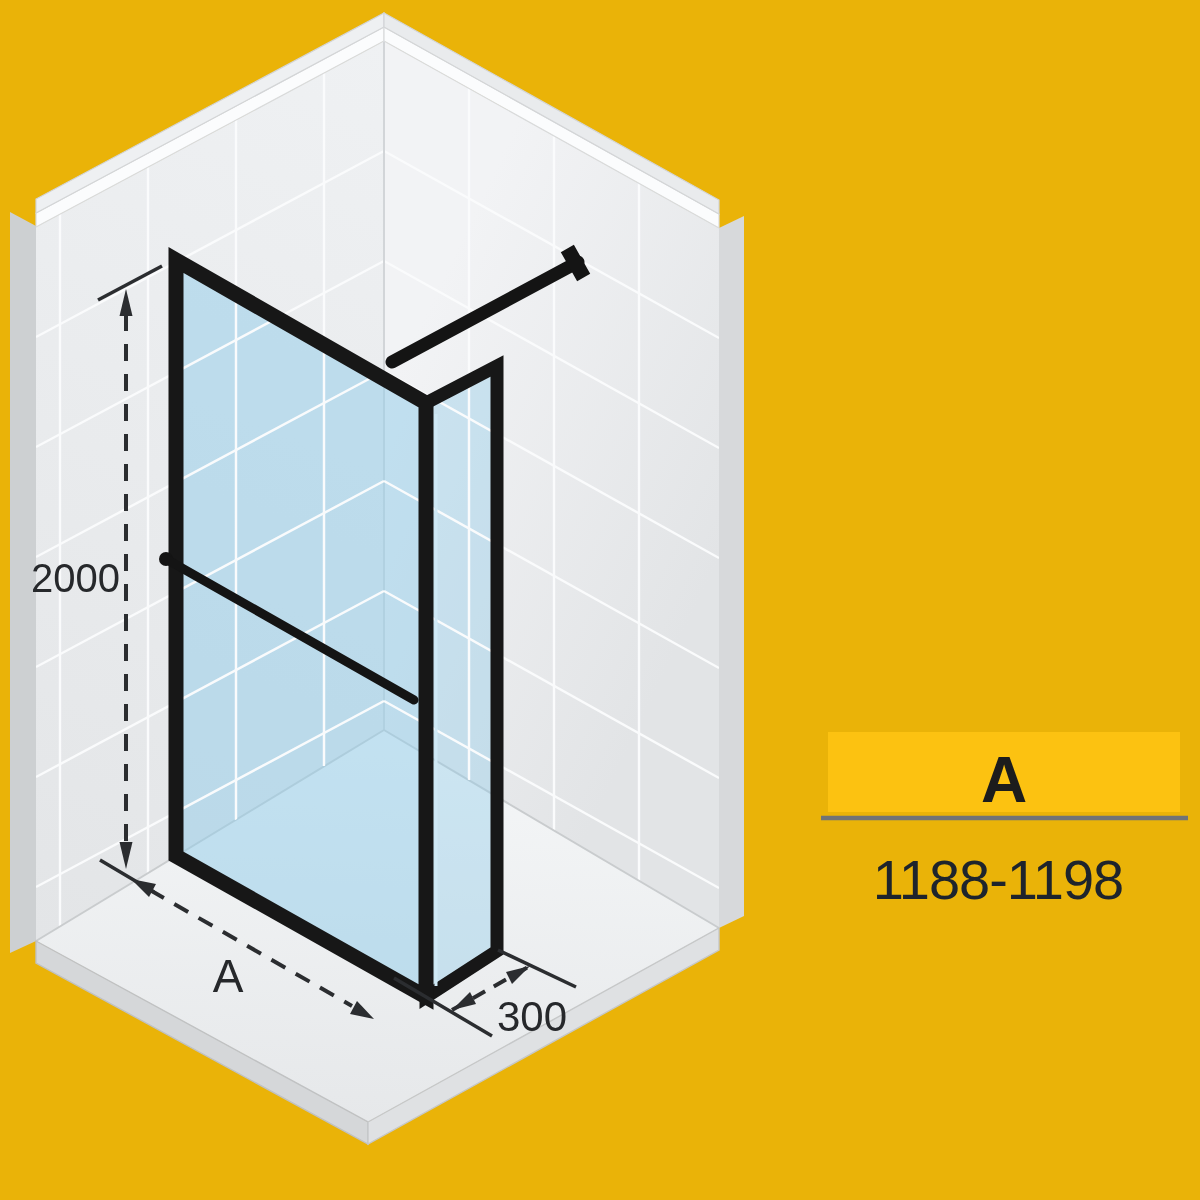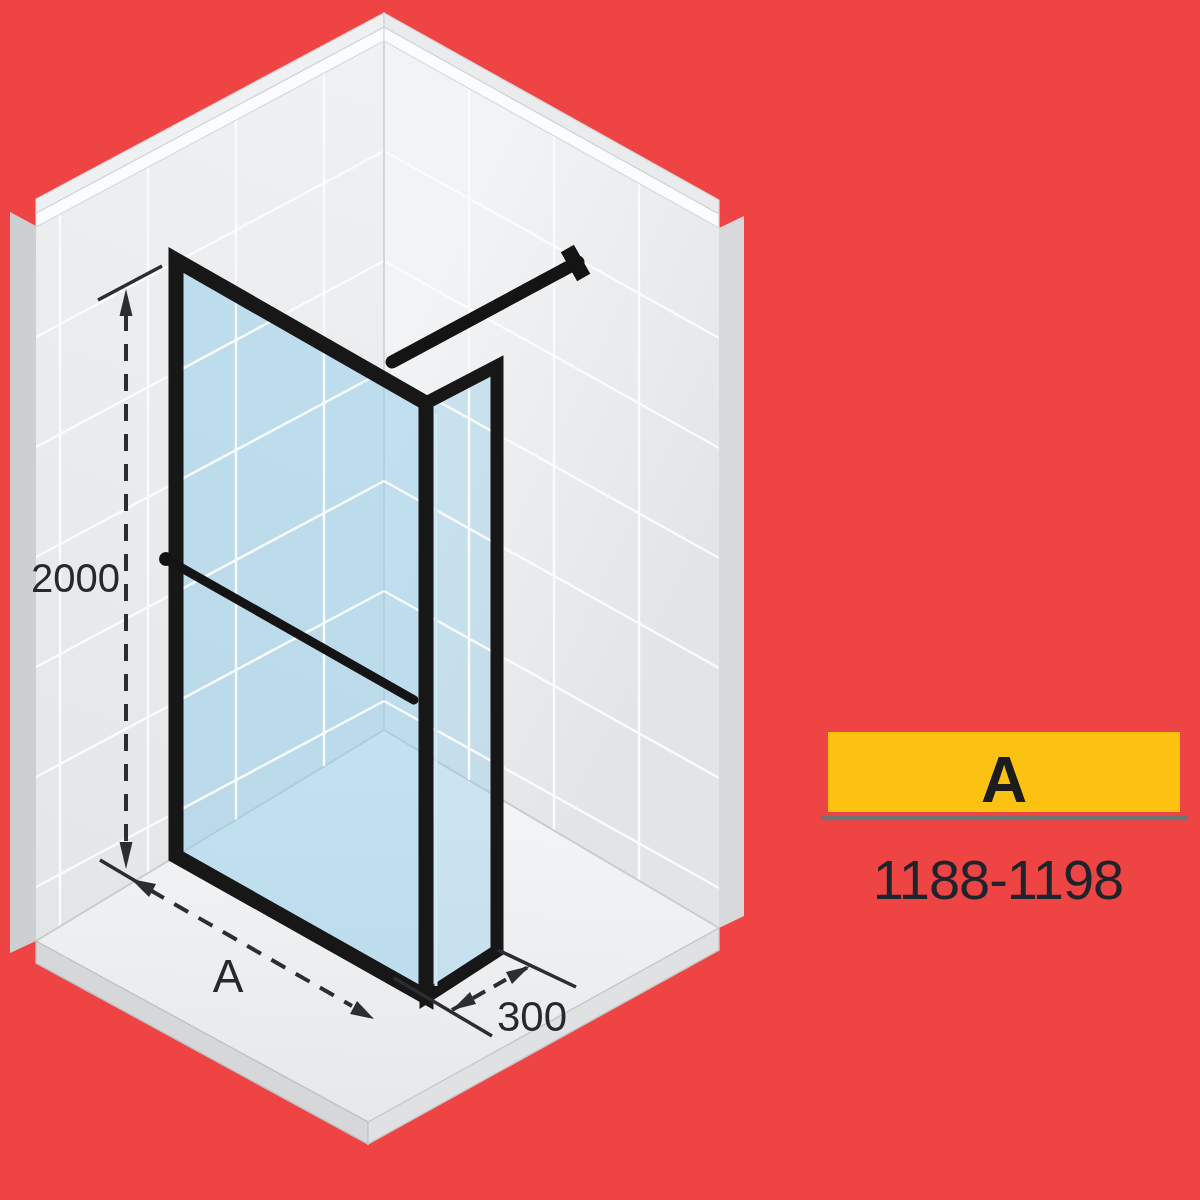"2000" .stage { background: #ef4444 -> #eab308 }
